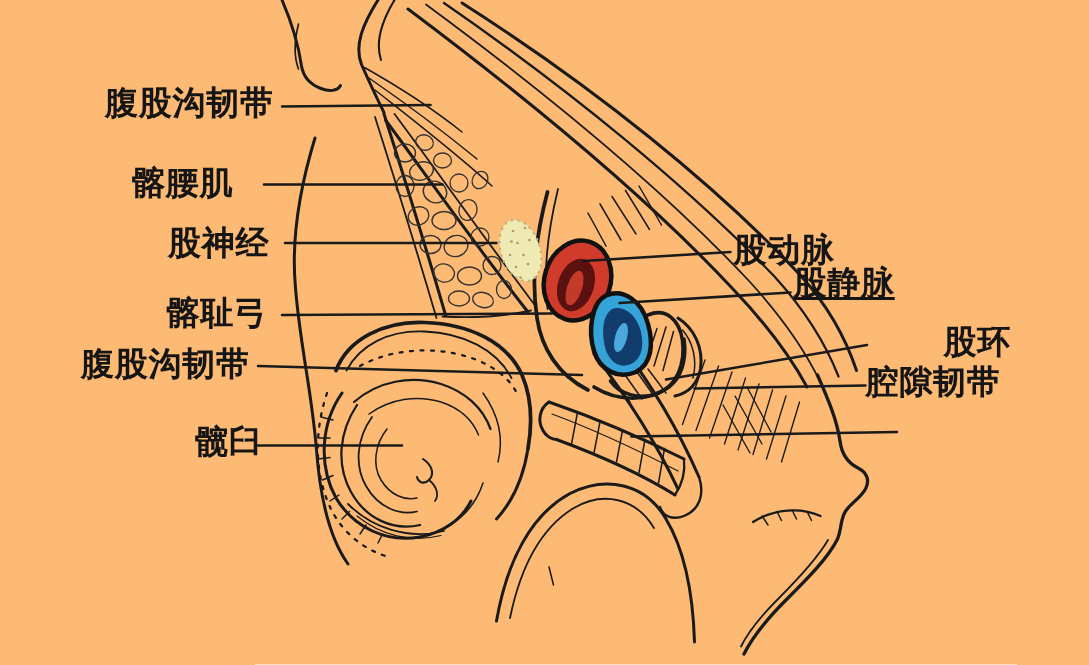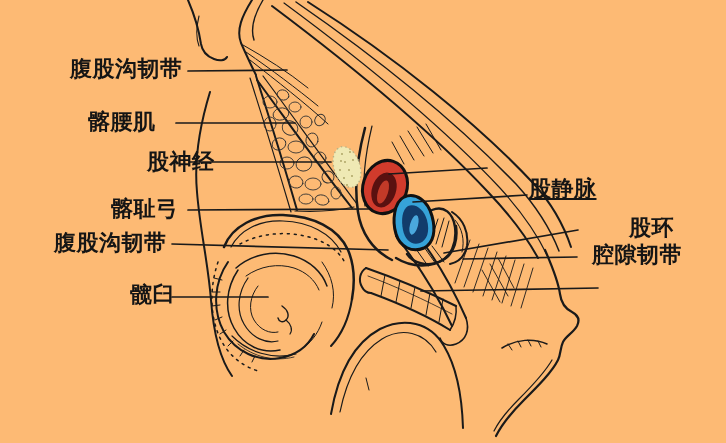"股神经" div.lbl { margin-left: 35px -> none }
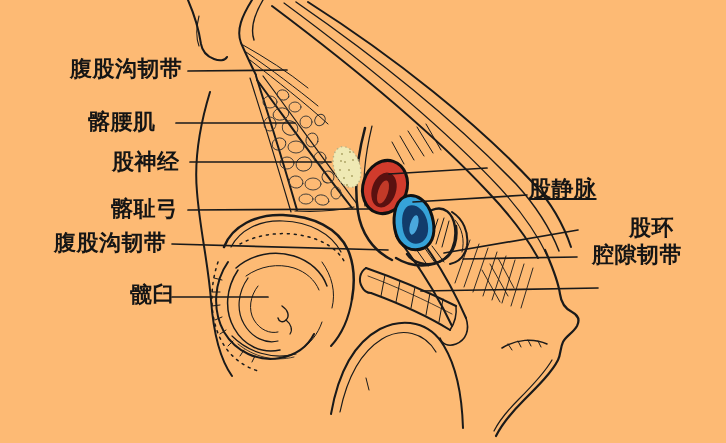"股动脉" div.lbl { html: none -> <div>股动脉</div> }
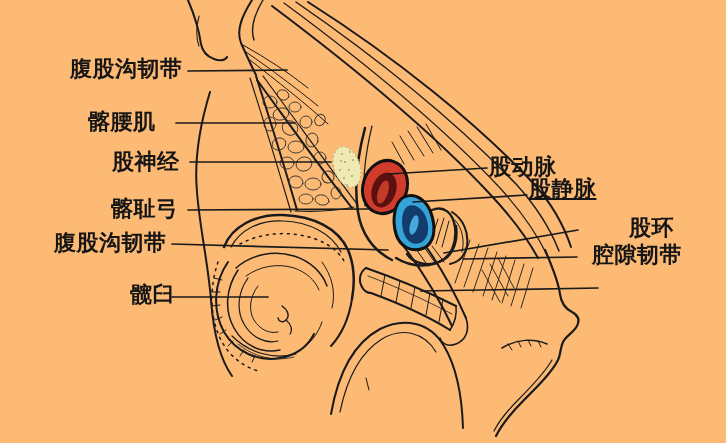"腔隙韧带" div.lbl { left: 592px -> 577px }
